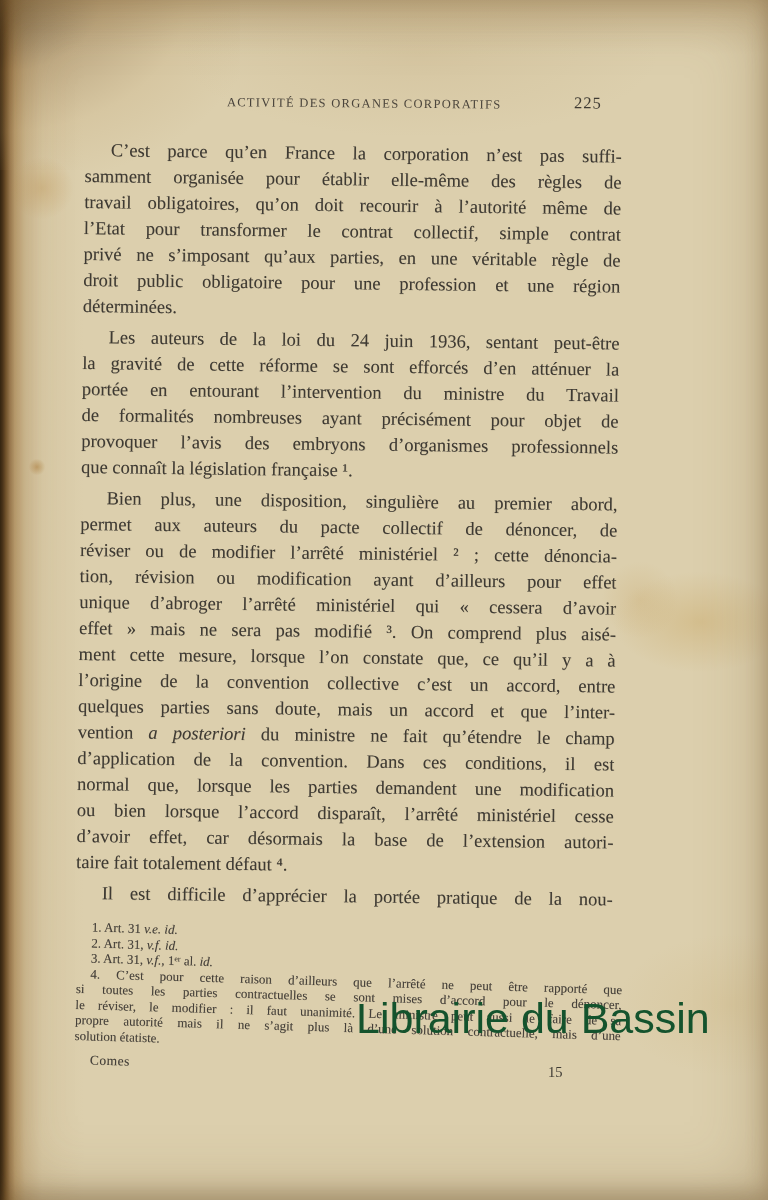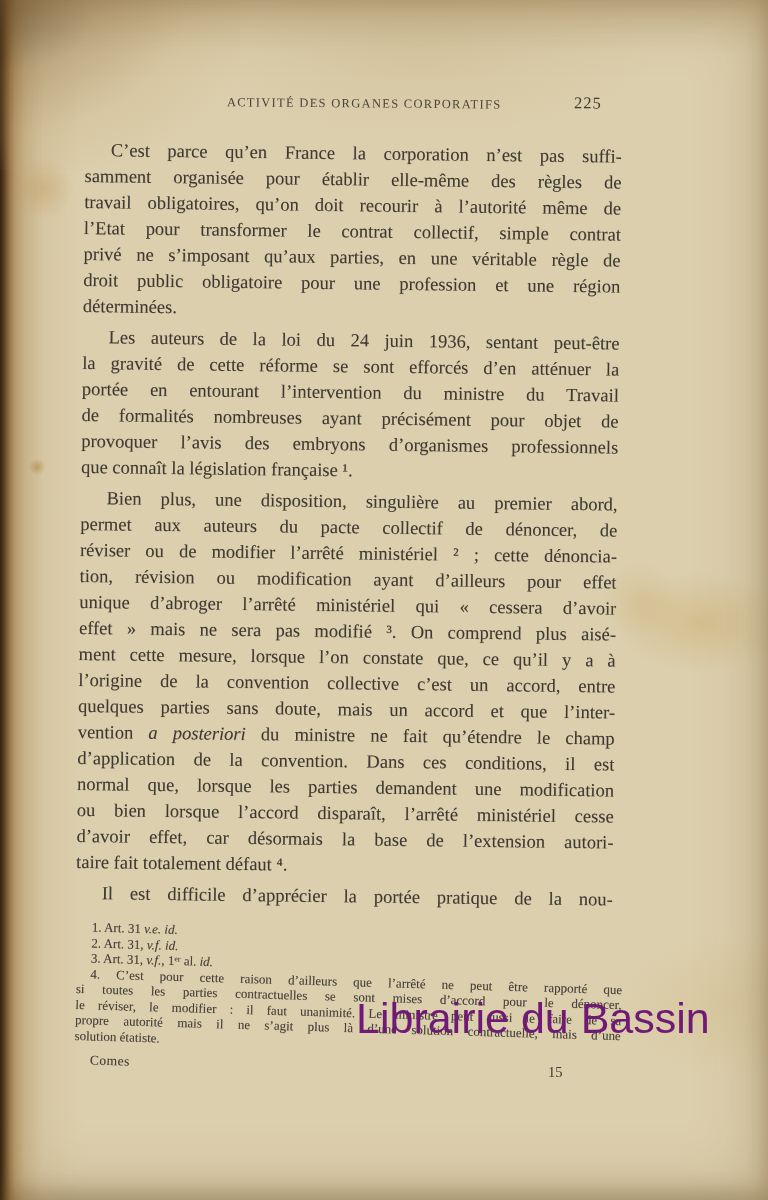"Librairie du Bassin" div.watermark { color: #701a75 -> #14532d }
